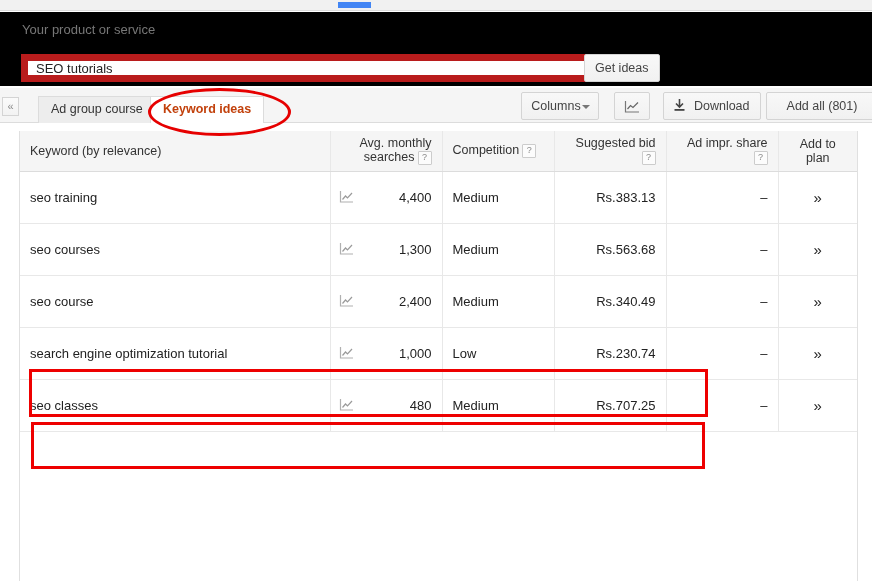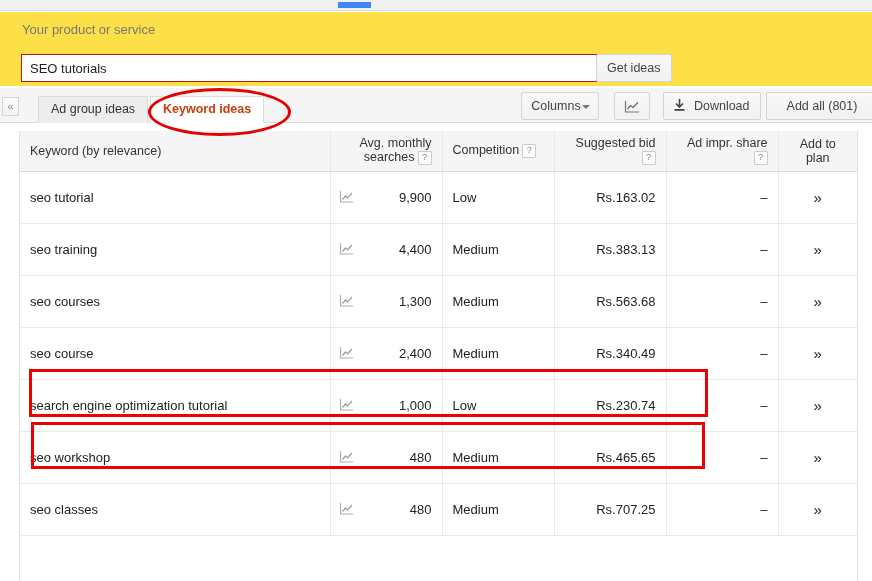"Your product or service" #search-panel { background: #fde047 -> #000000 }
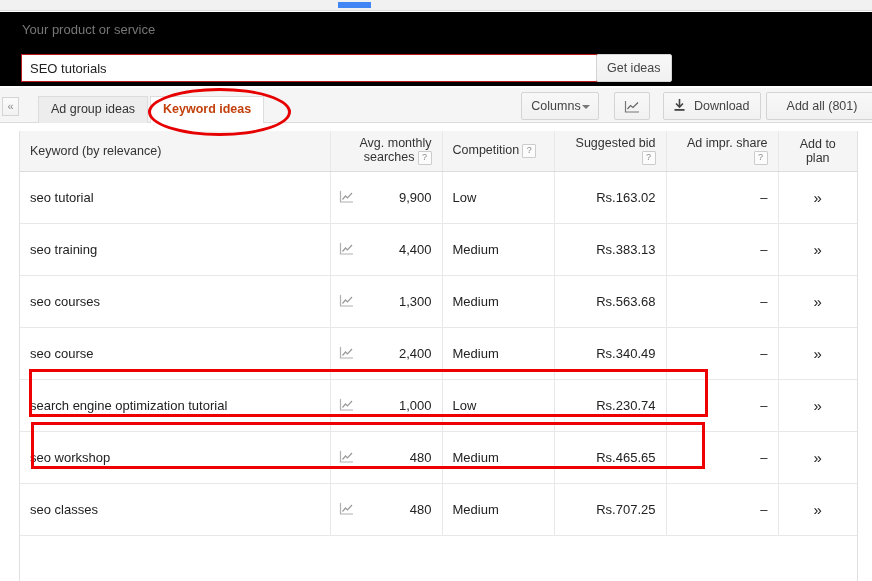"SEO tutorials" #search-input { border: 1px solid #b91c1c -> 7px solid #b91c1c }
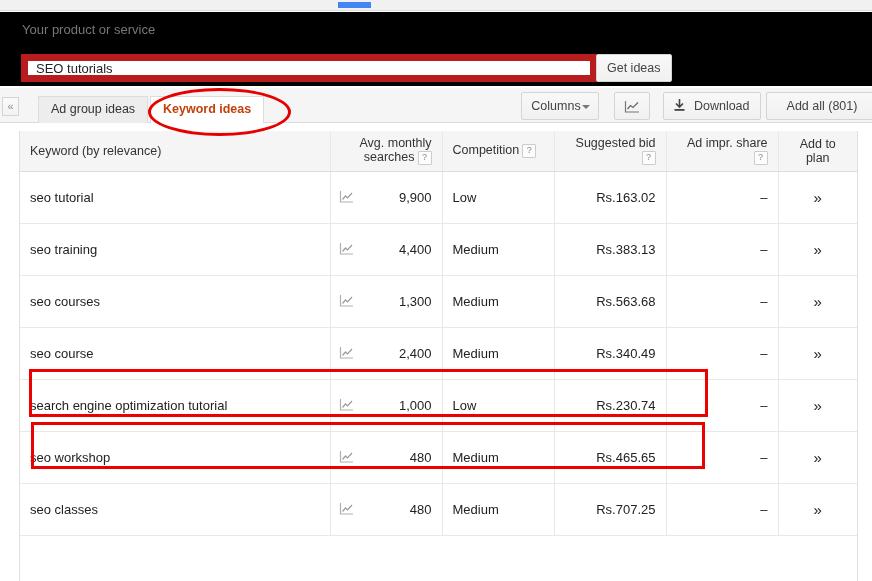"Get ideas" #get-ideas-button { left: 596px -> 584px }
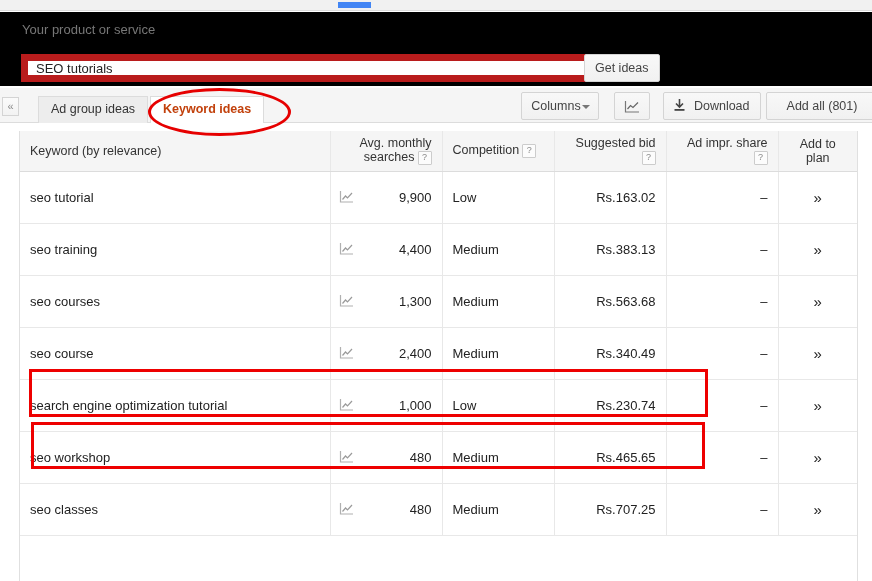"Ad group ideas" div.panel-tab { text: ideas -> course }
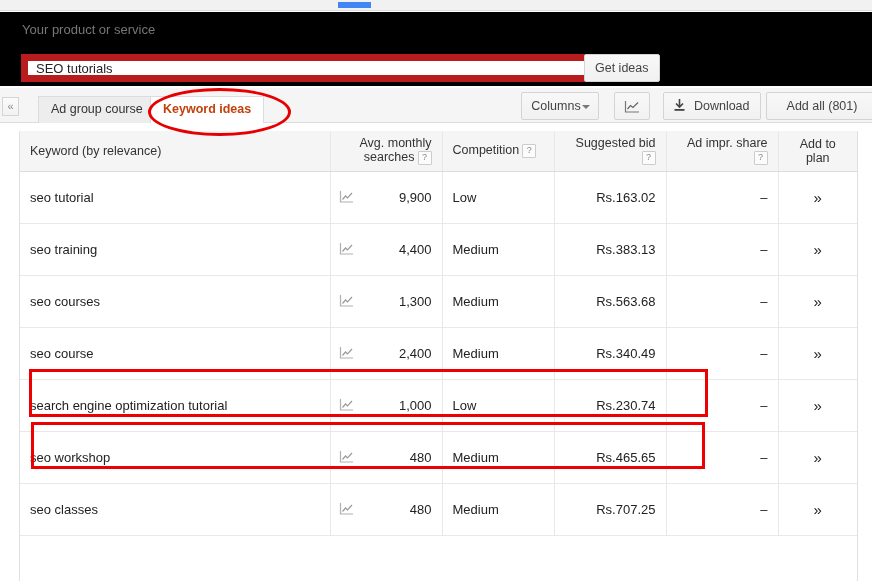"seo tutorial" tr { html: <tr> <td><span>seo tutorial</span></td> <td><svg> <path></path> <path></path> </svg><span>9,900</span></td> <td><span>Low</span></td> <td><span>Rs.163.02</span></td> <td><span>–</span></td> <td><span>»</span></td> </tr> -> none }
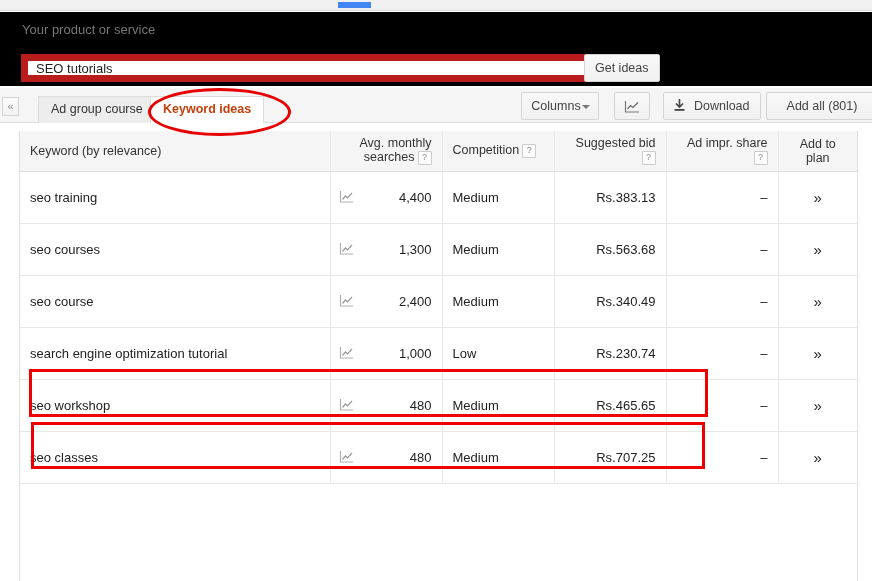"seo workshop" tr { html: <tr> <td><span>seo workshop</span></td> <td><svg> <path></path> <path></path> </svg><span>480</span></td> <td><span>Medium</span></td> <td><span>Rs.465.65</span></td> <td><span>–</span></td> <td><span>»</span></td> </tr> -> none }
